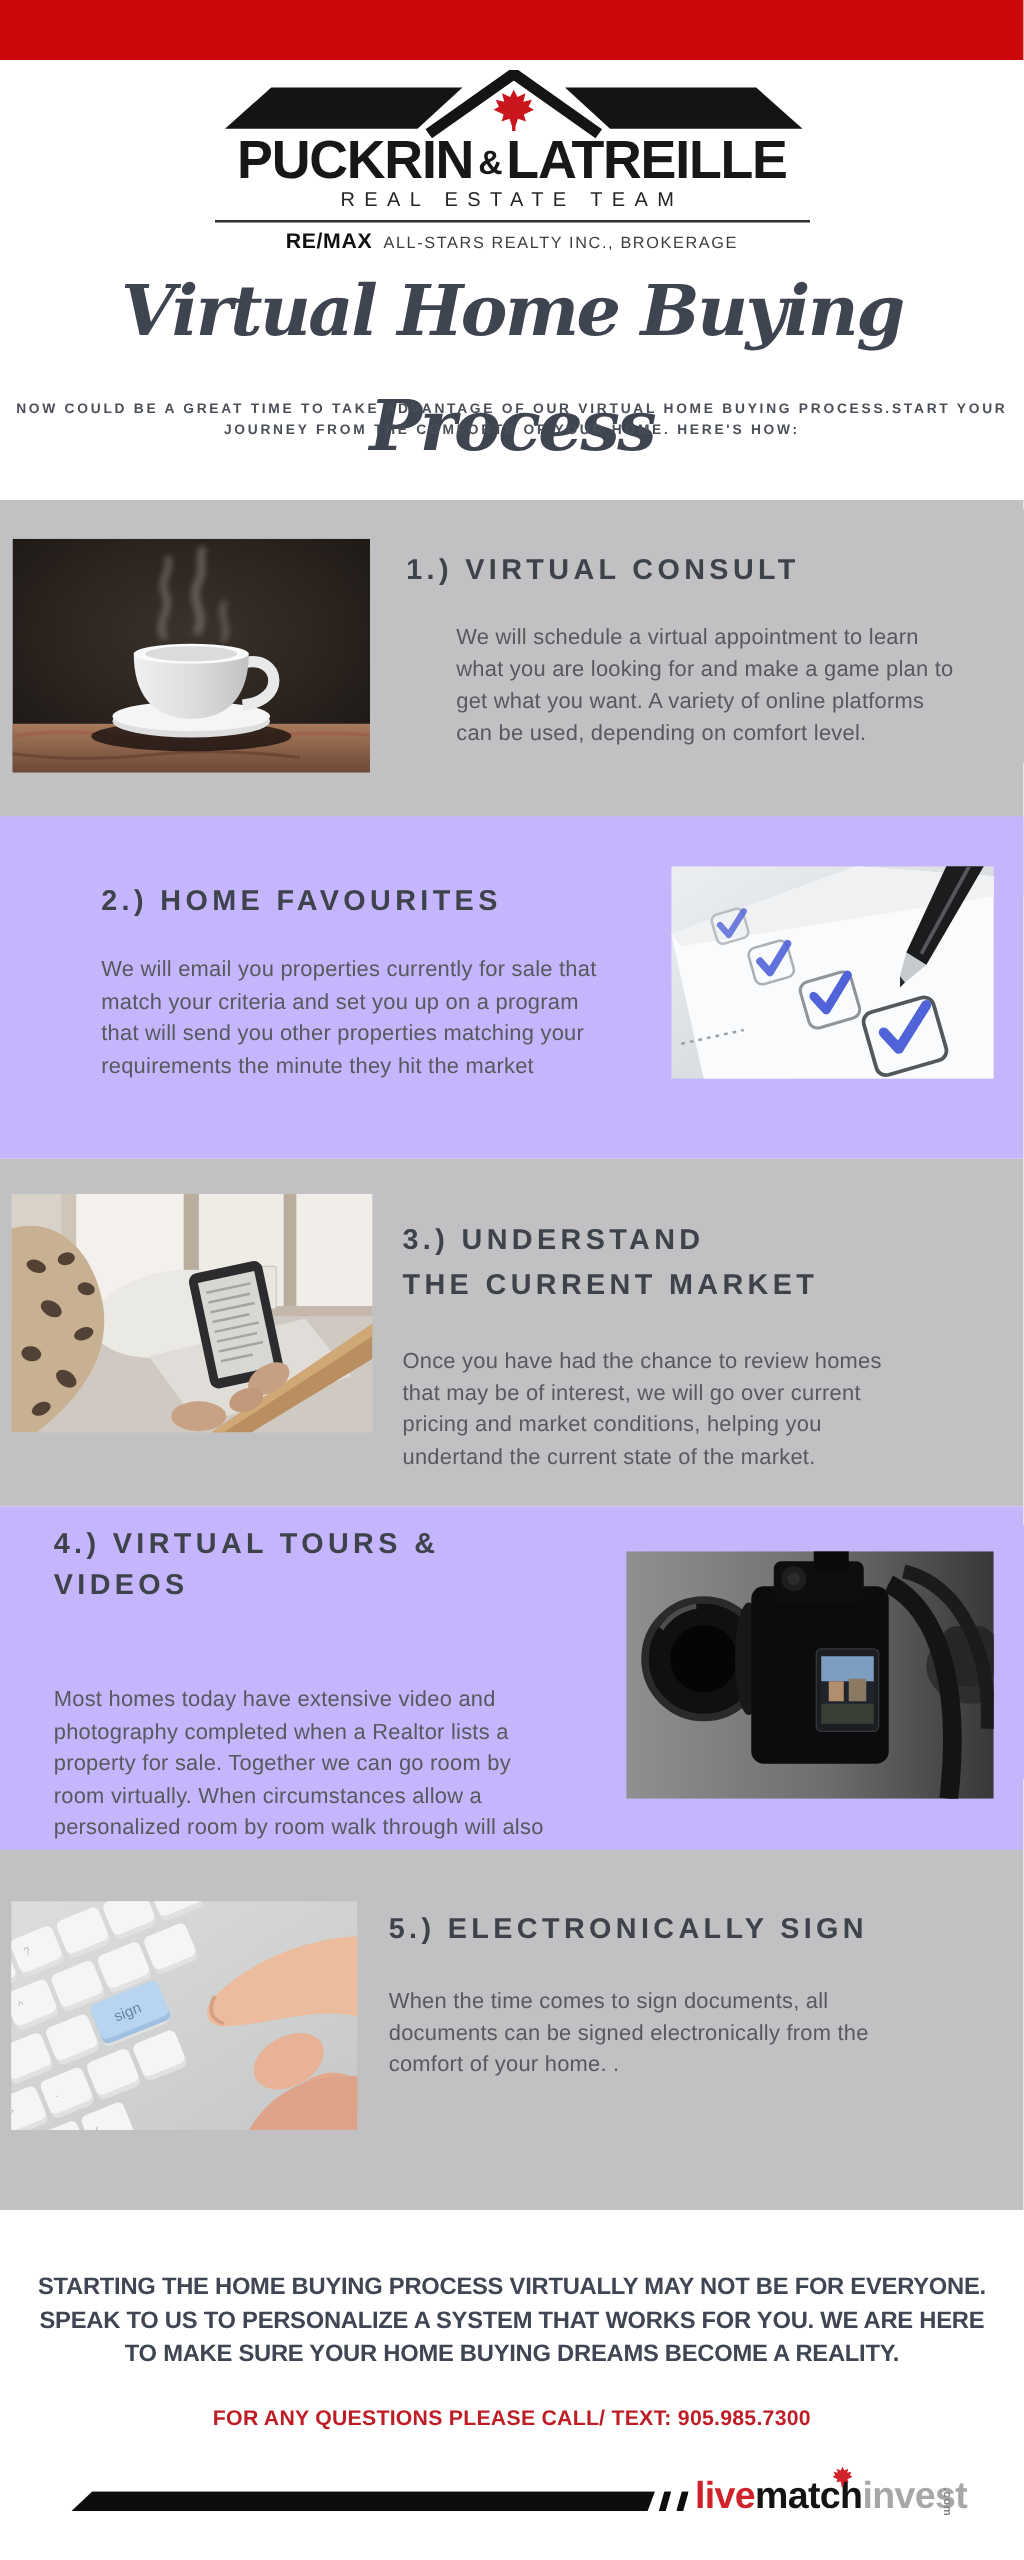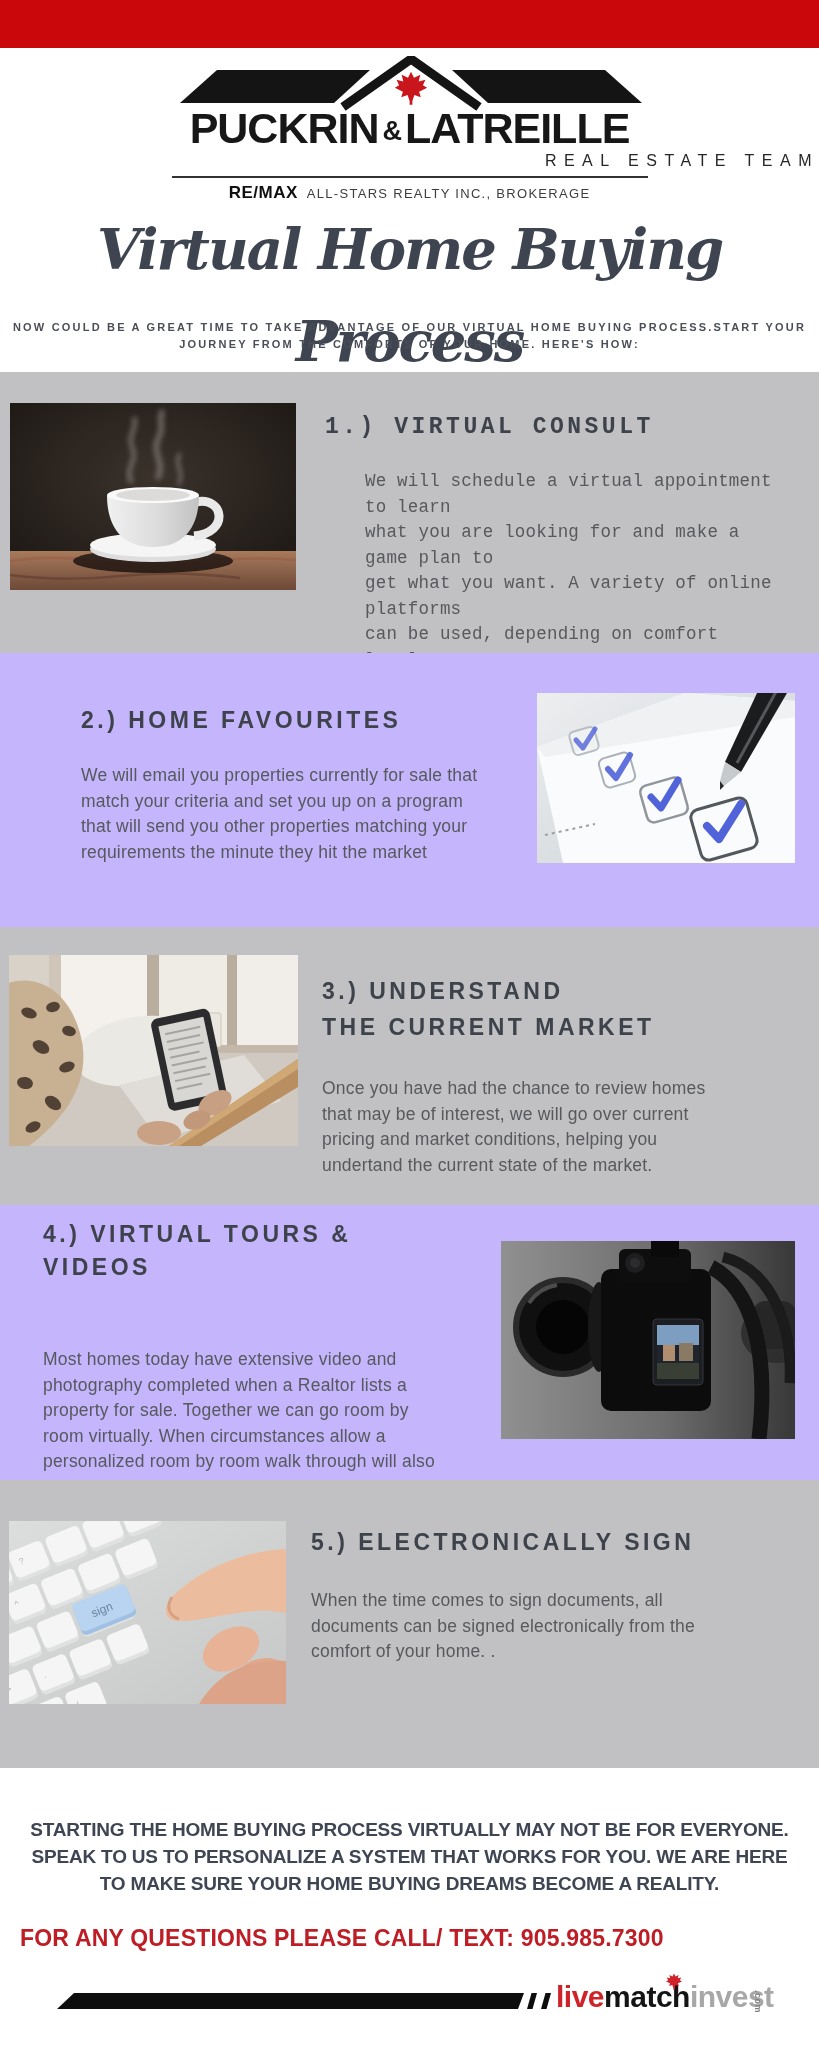"REAL ESTATE TEAM" .brand-sub { text-align: right -> center }
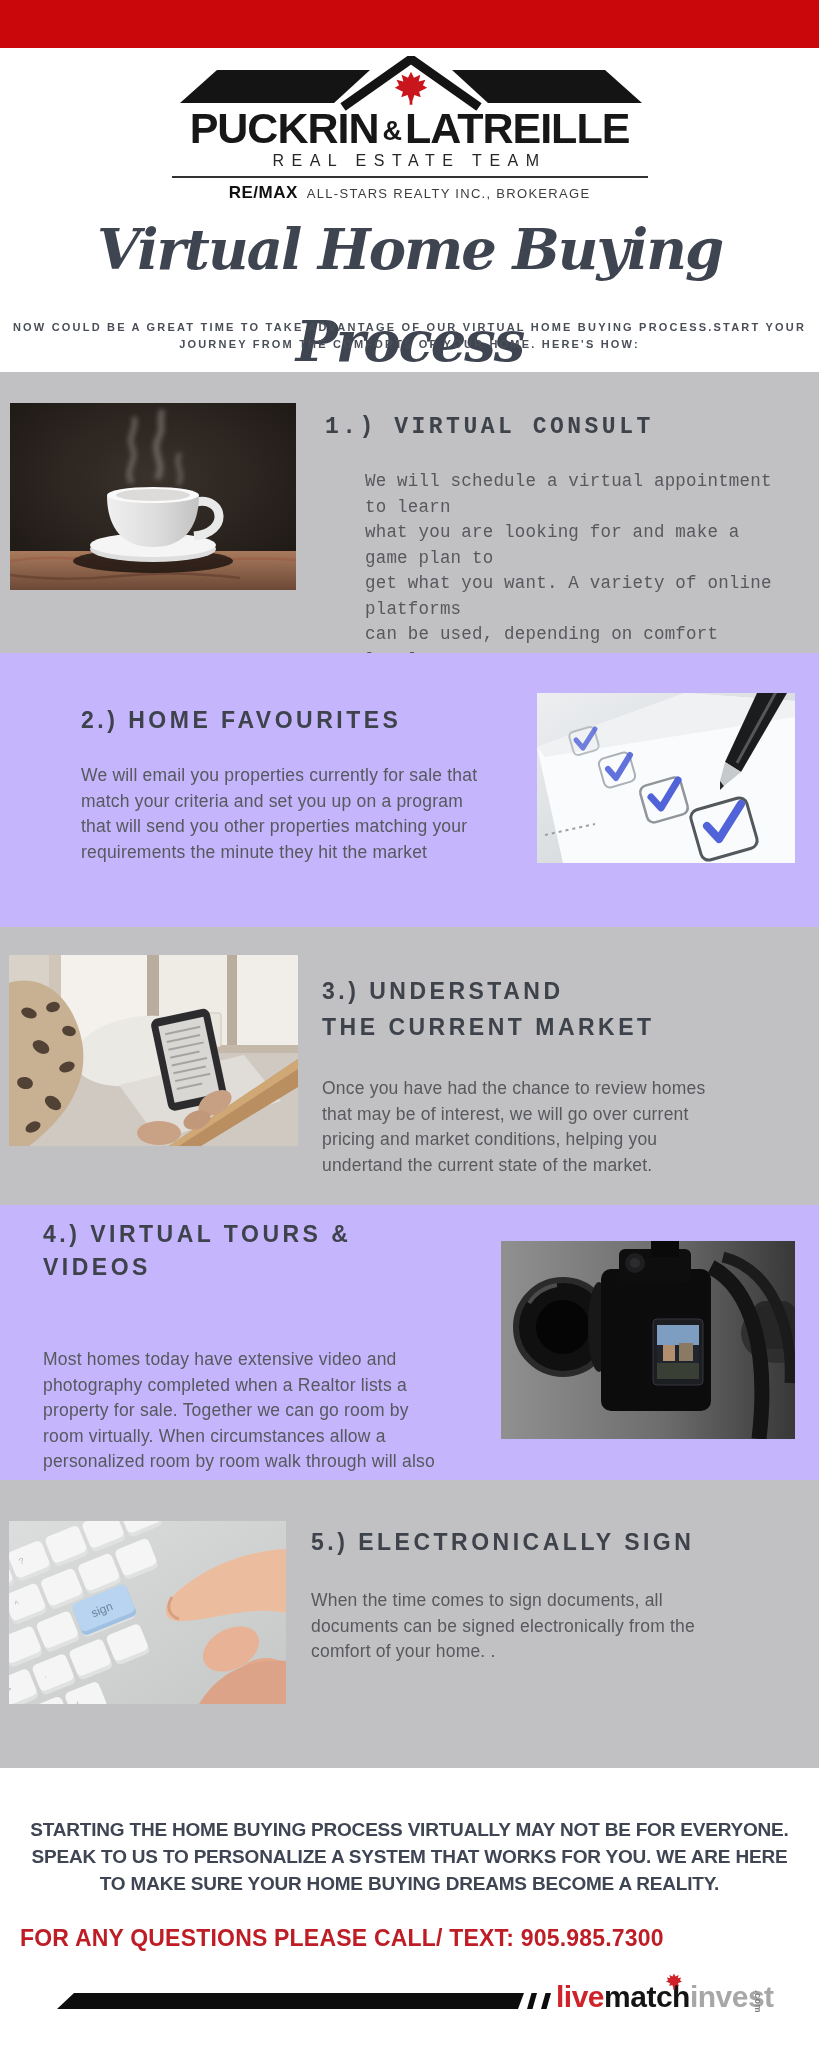"1.) VIRTUAL CONSULT" .s1 { font-family: Liberation Mono, monospace -> none; top: 372px -> 400px }
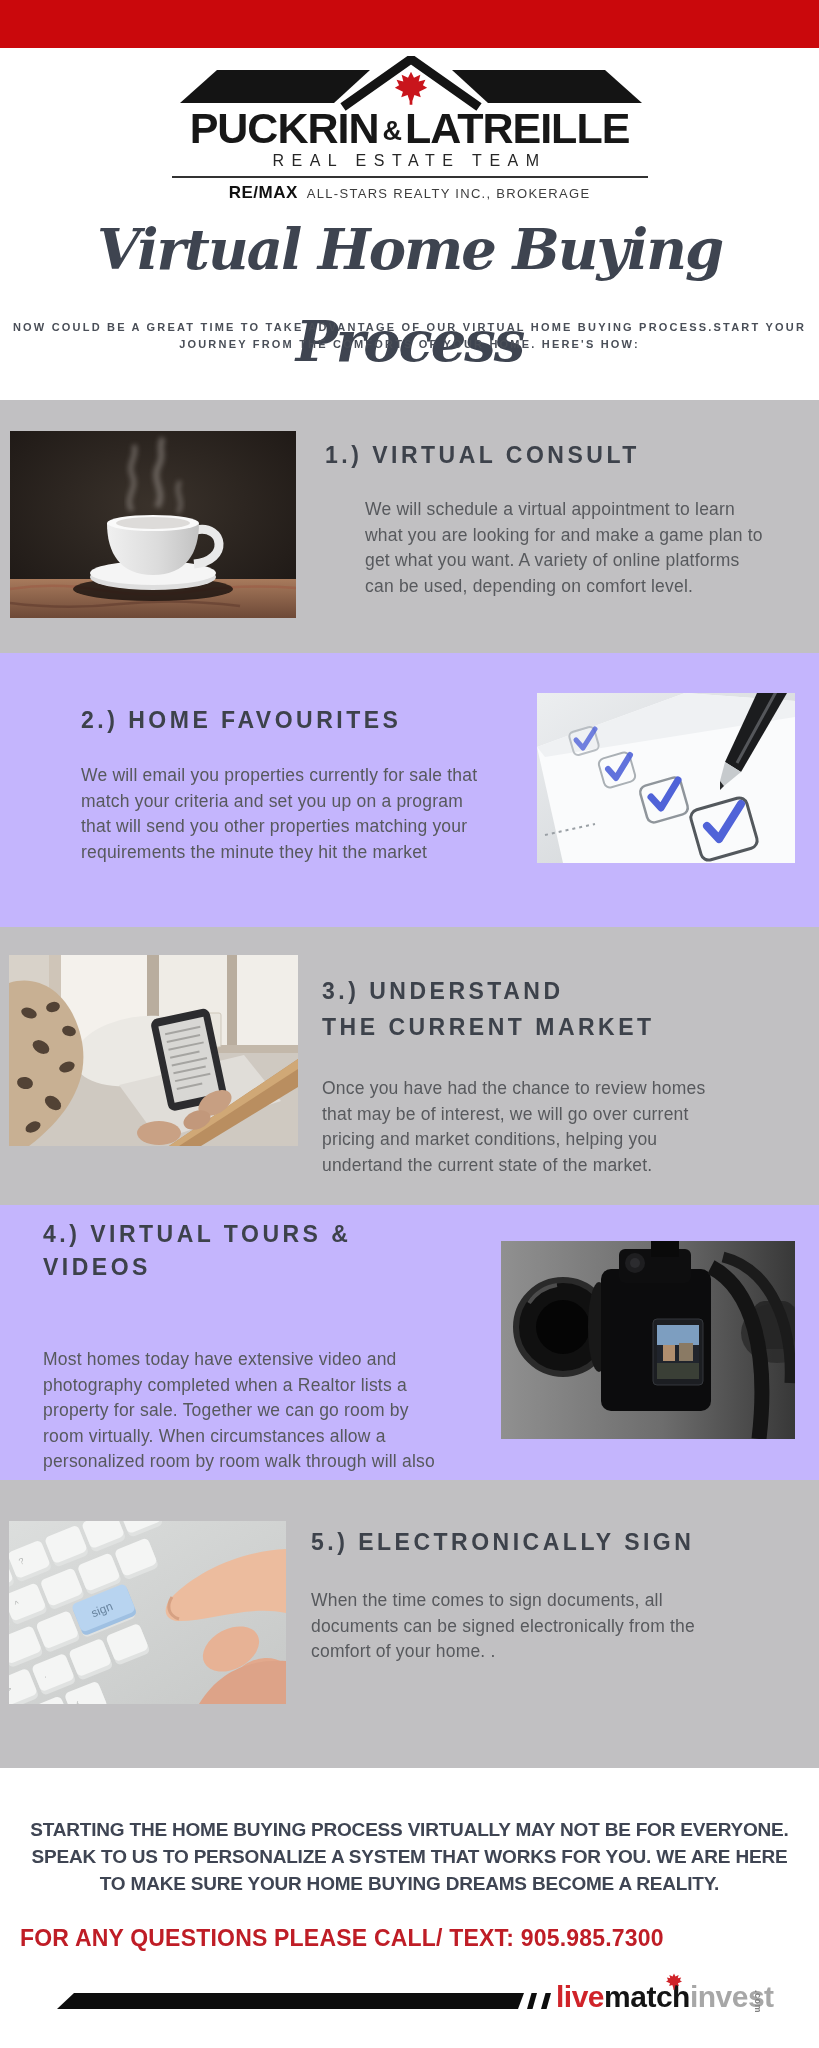"FOR ANY QUESTIONS PLEASE CALL/" .f-phone { font-size: 23px -> 17px; text-align: none -> center }
